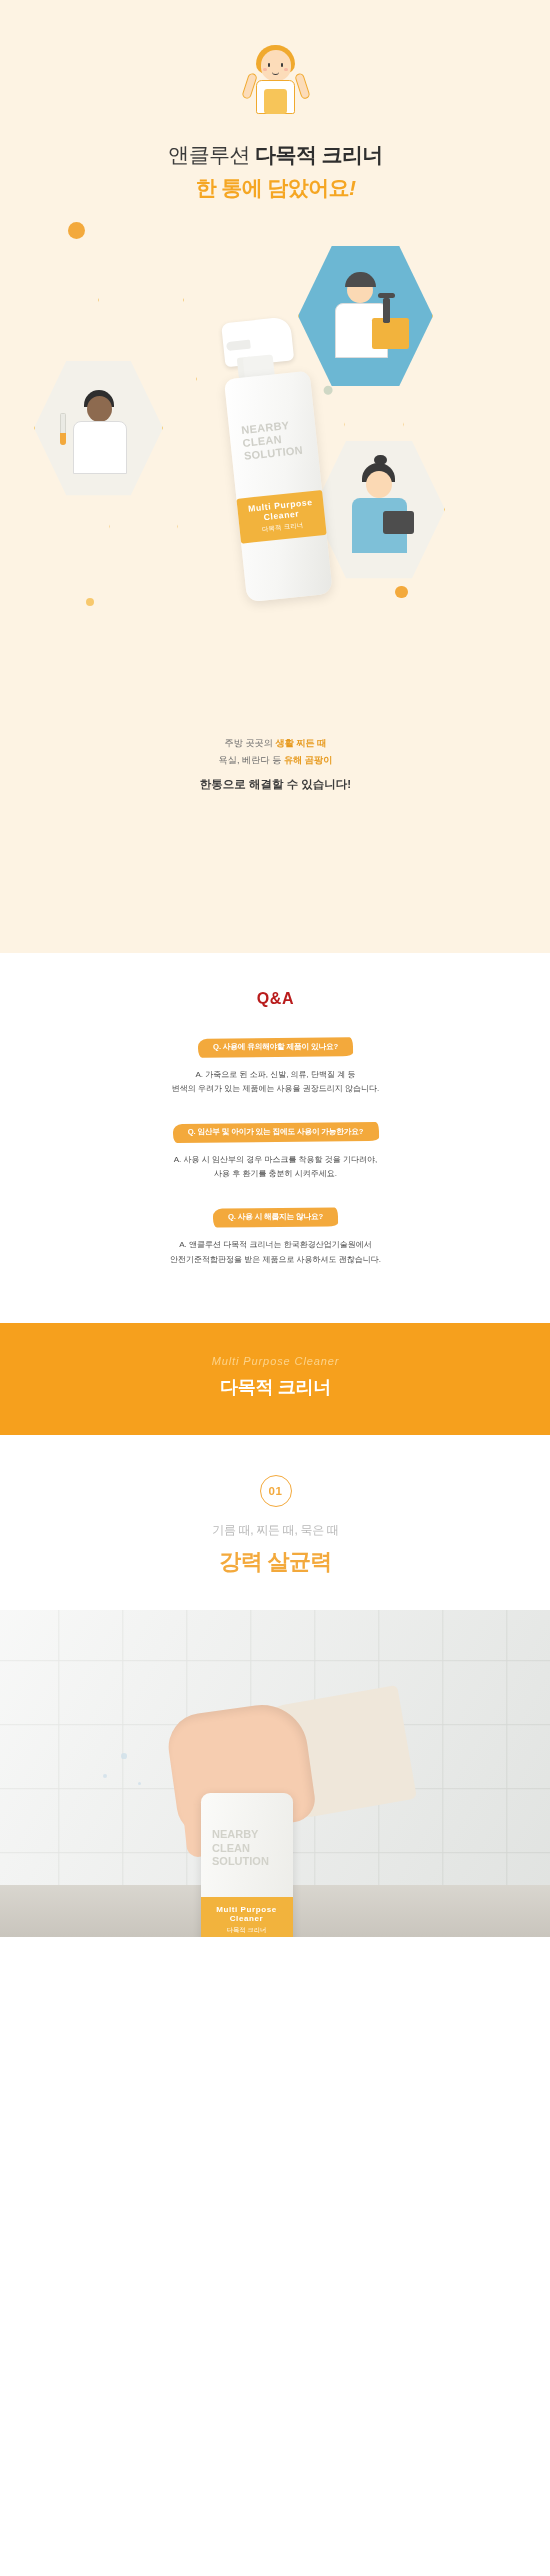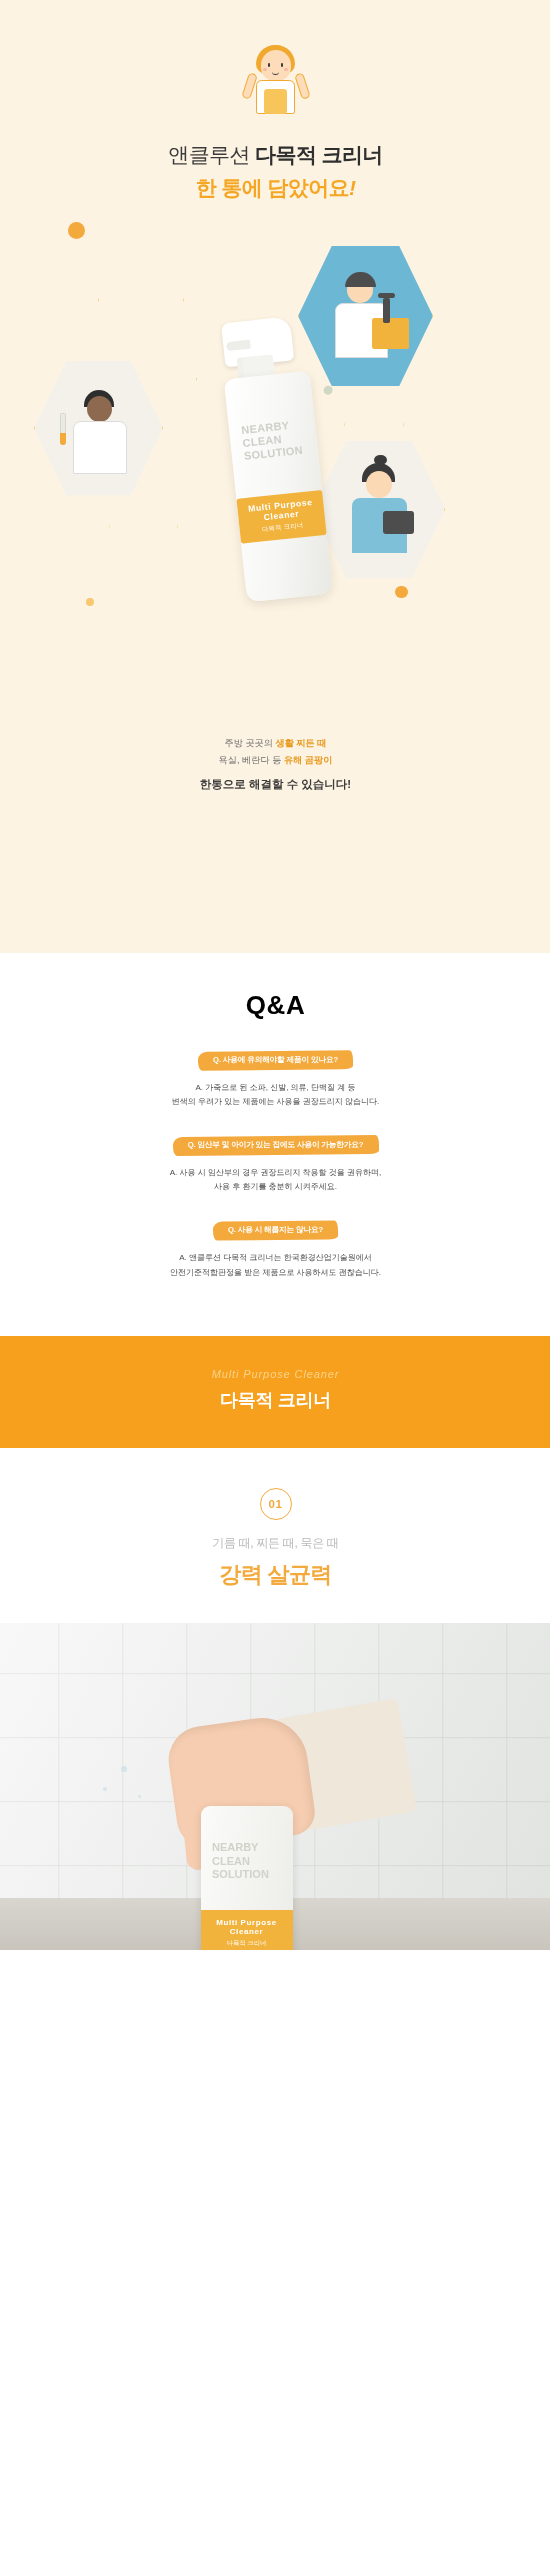"Q&A" .qa h2 { color: #000000 -> #b91c1c; font-size: 26px -> 16px }
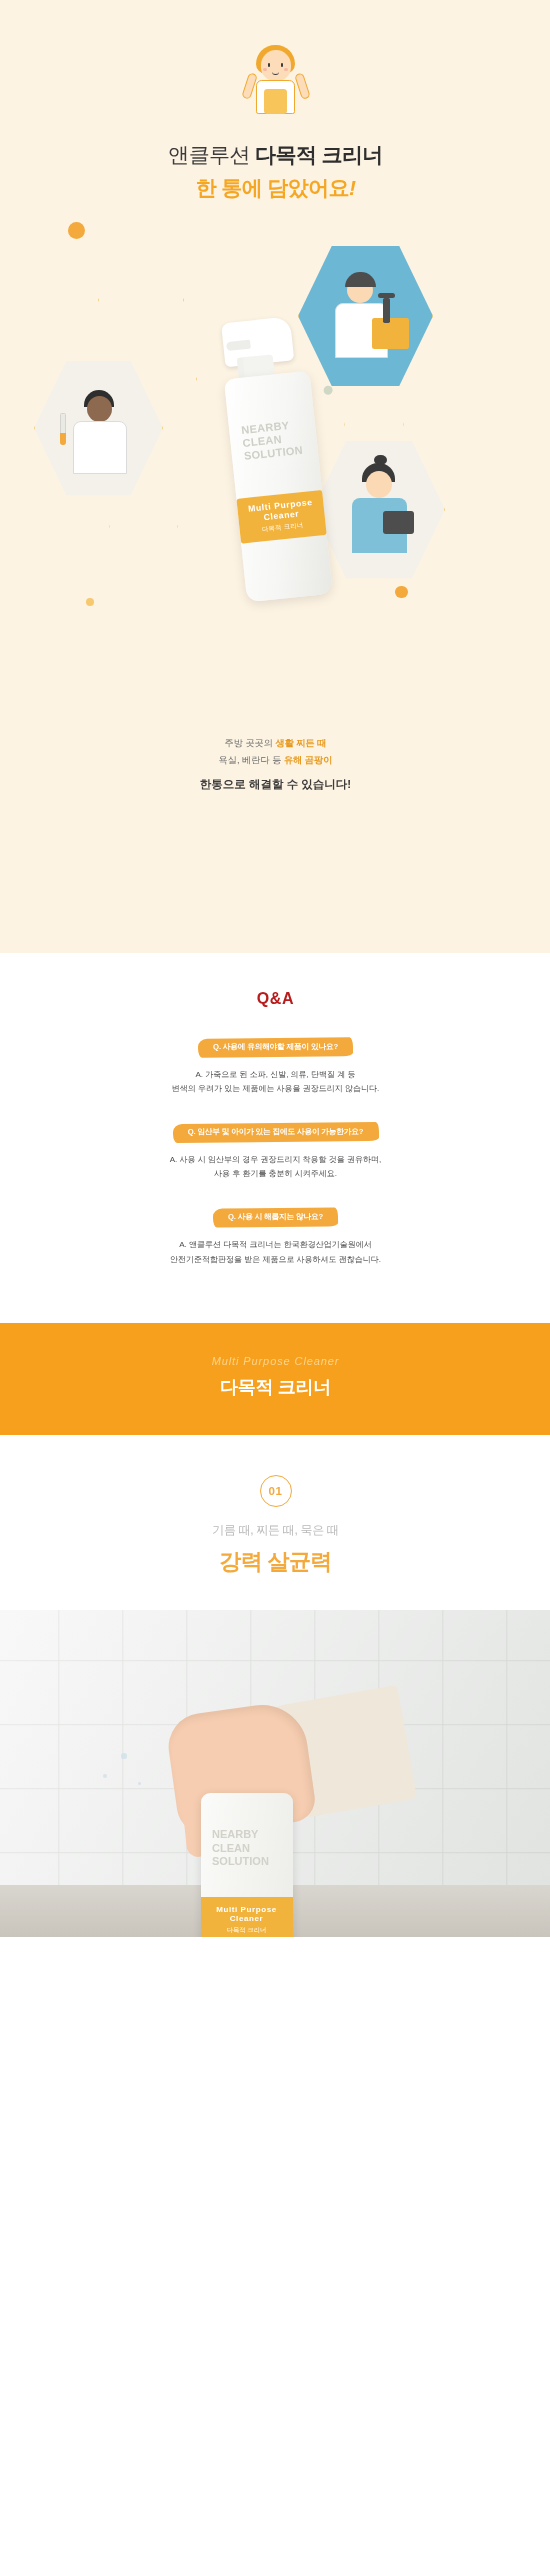"A. 사용 시 임산부의 경우" div { text: 권장드리지 착용할 것을 권유하며 -> 마스크를 착용할 것을 기다려야 }
